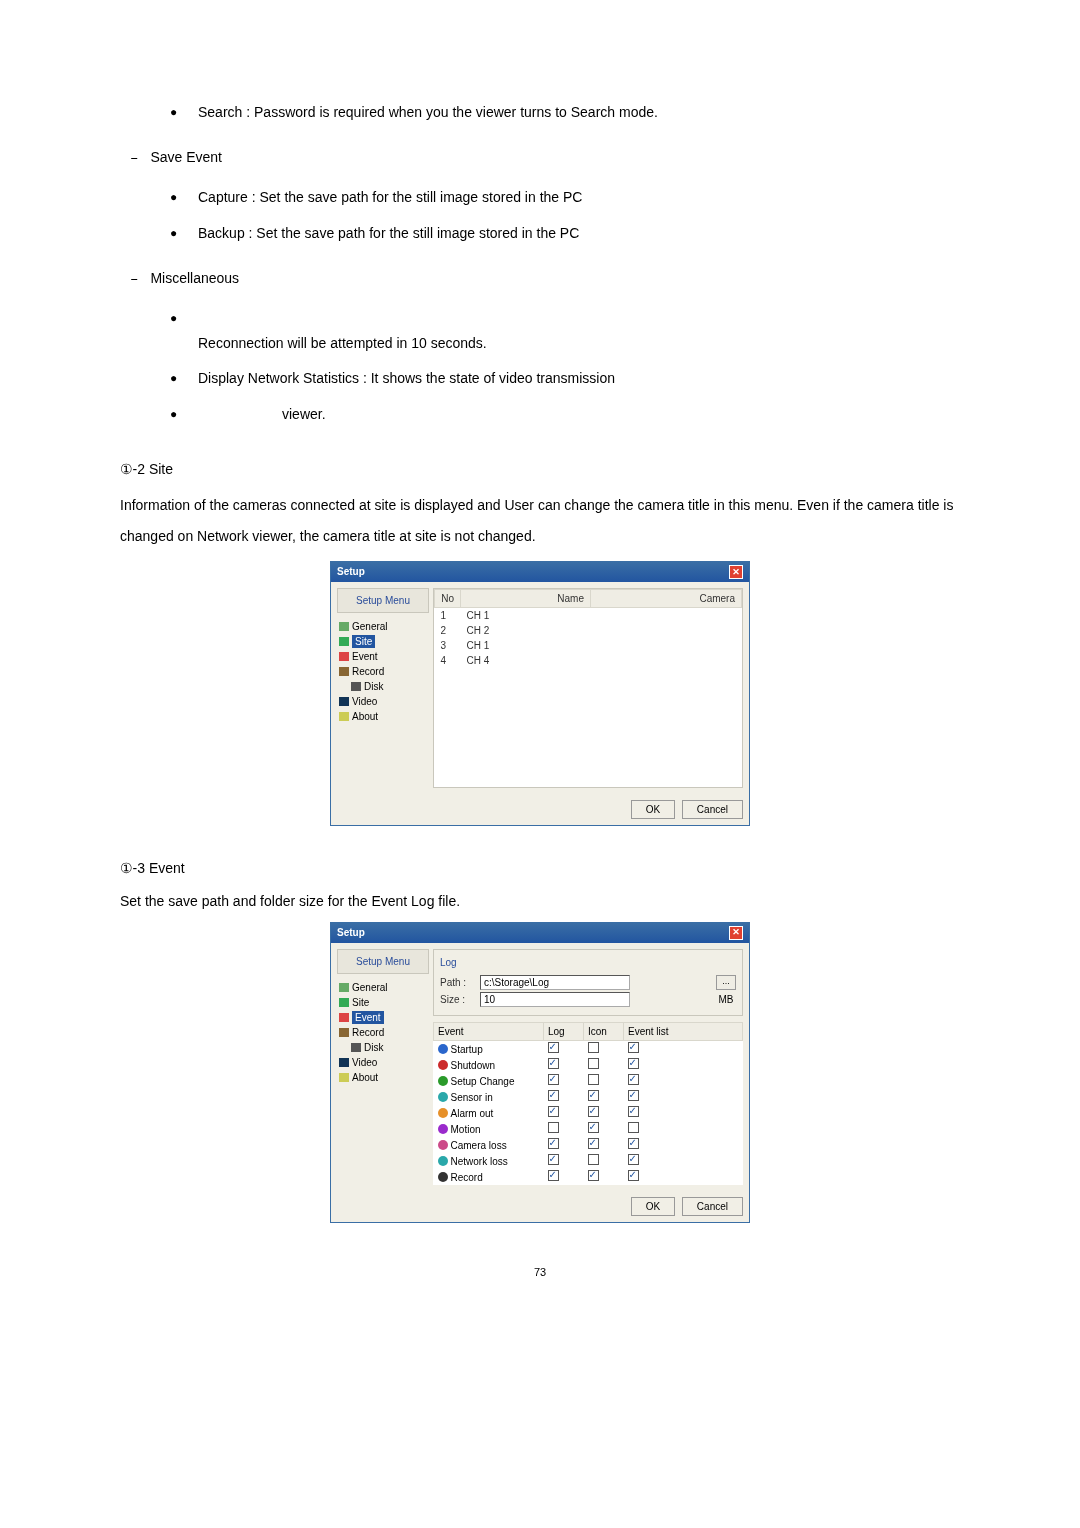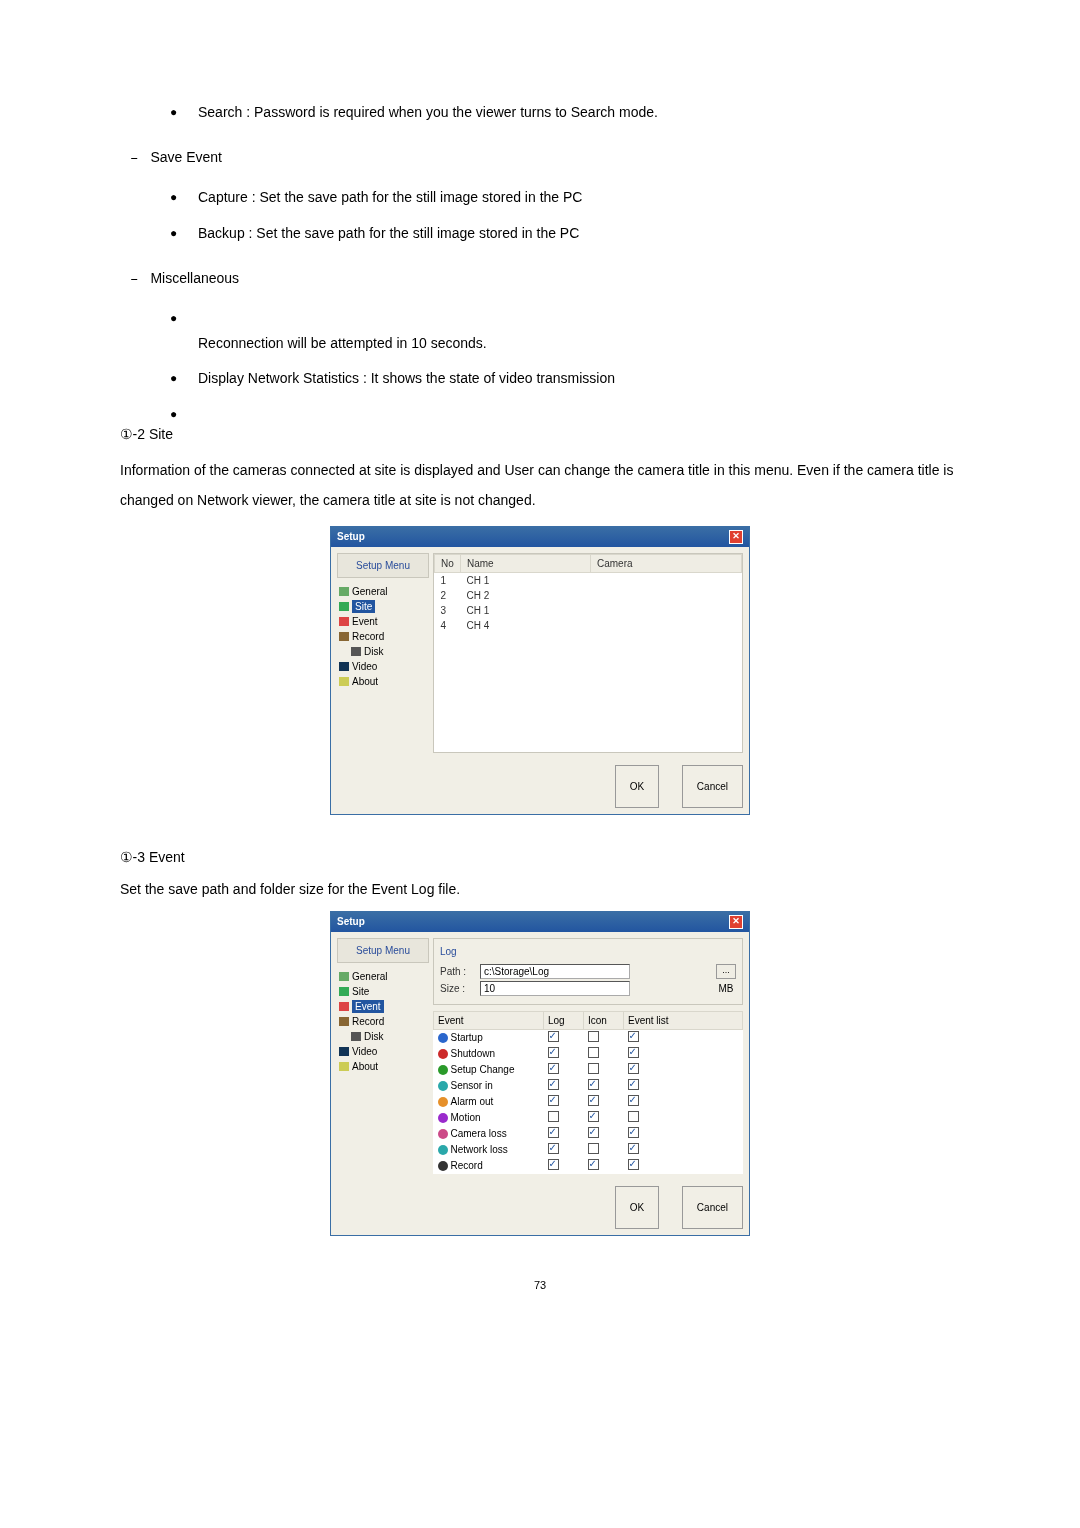"viewer." div.sub-indent { html: none -> <div>viewer.</div> }
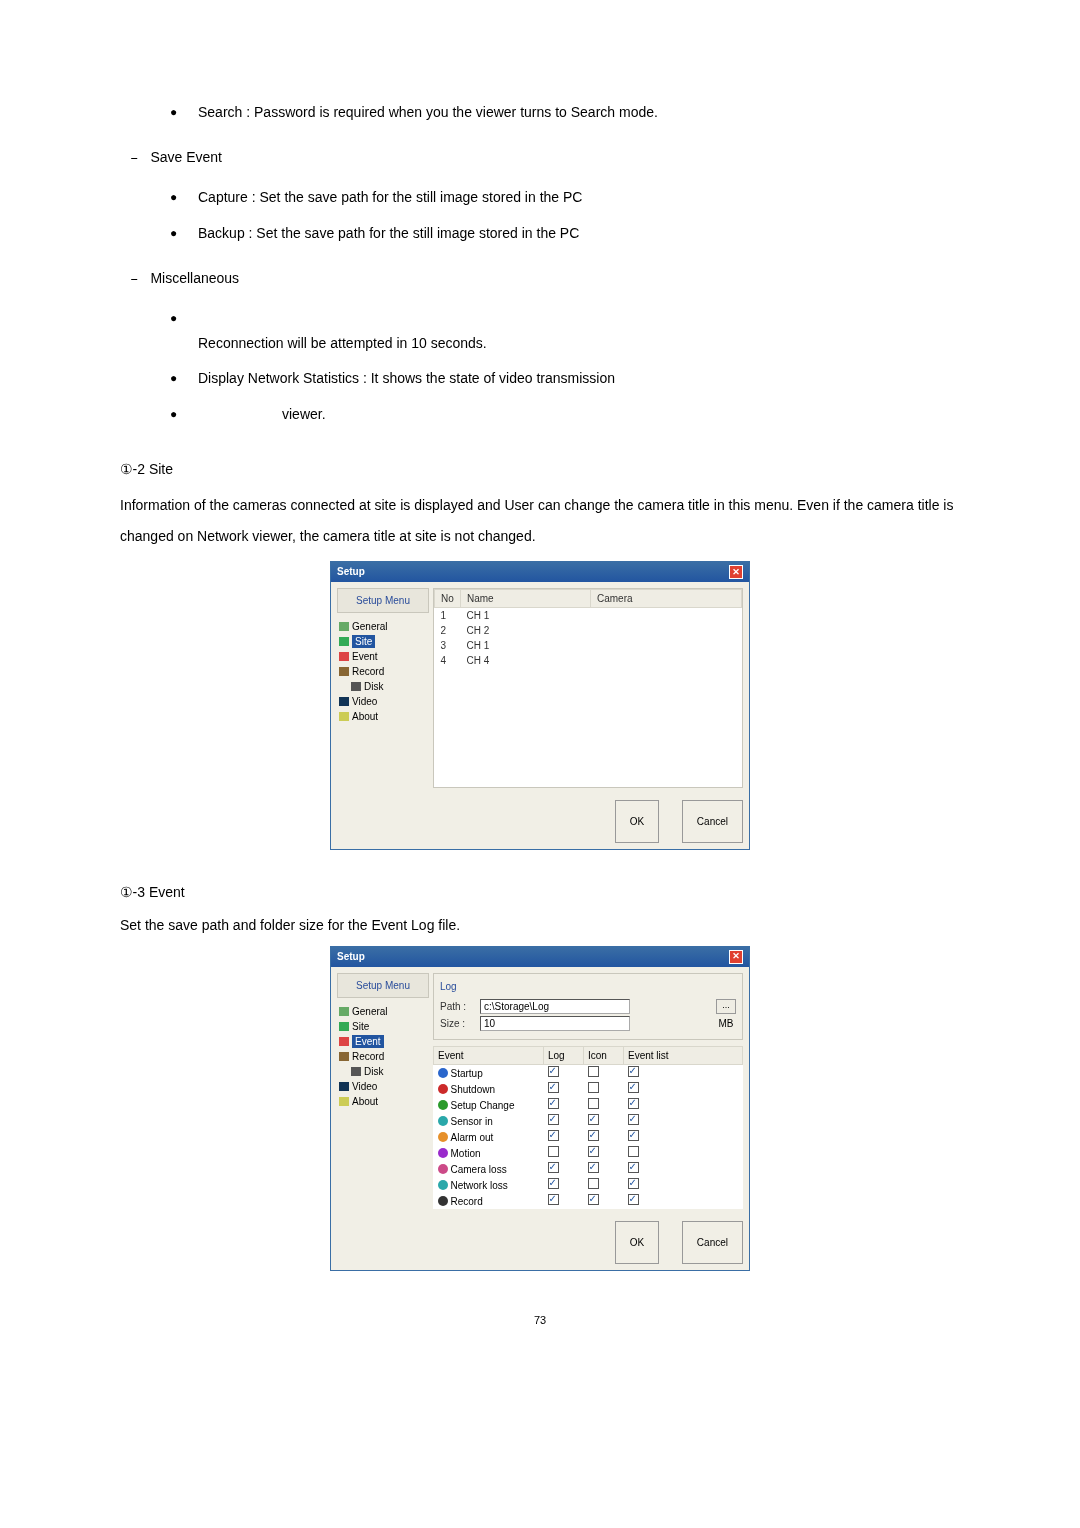"No" .tbl th { text-align: left -> right }
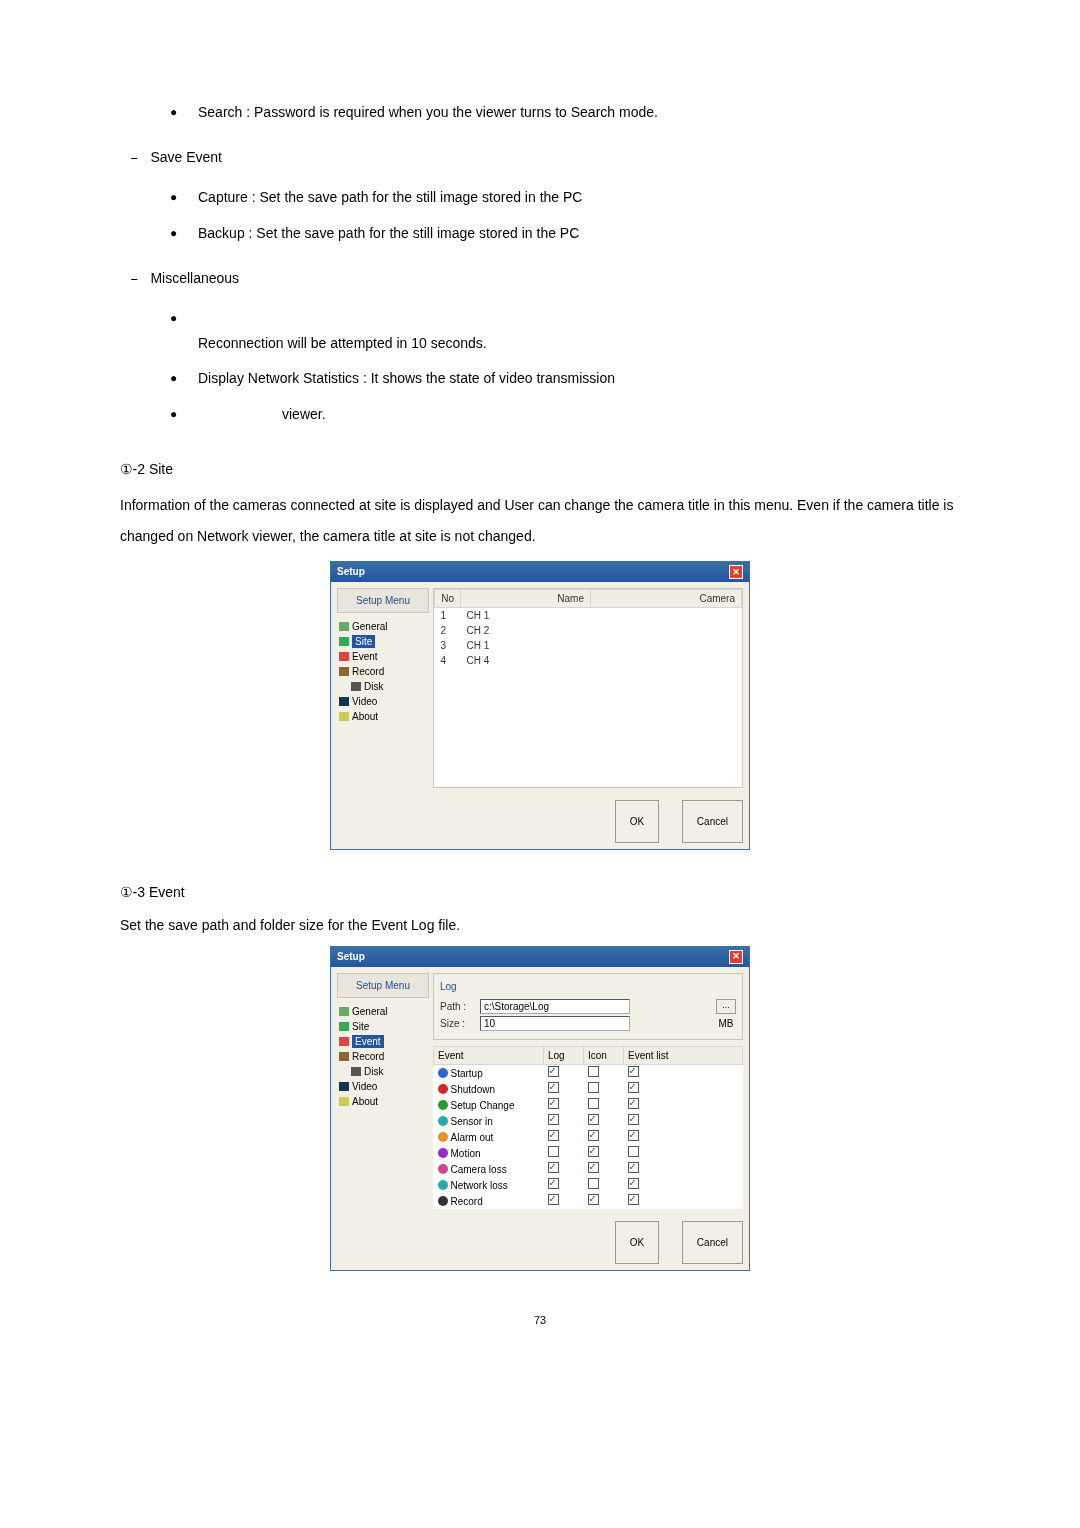"OK" .btn { margin-left: 20px -> 4px; padding: 14px 14px -> 2px 14px }
